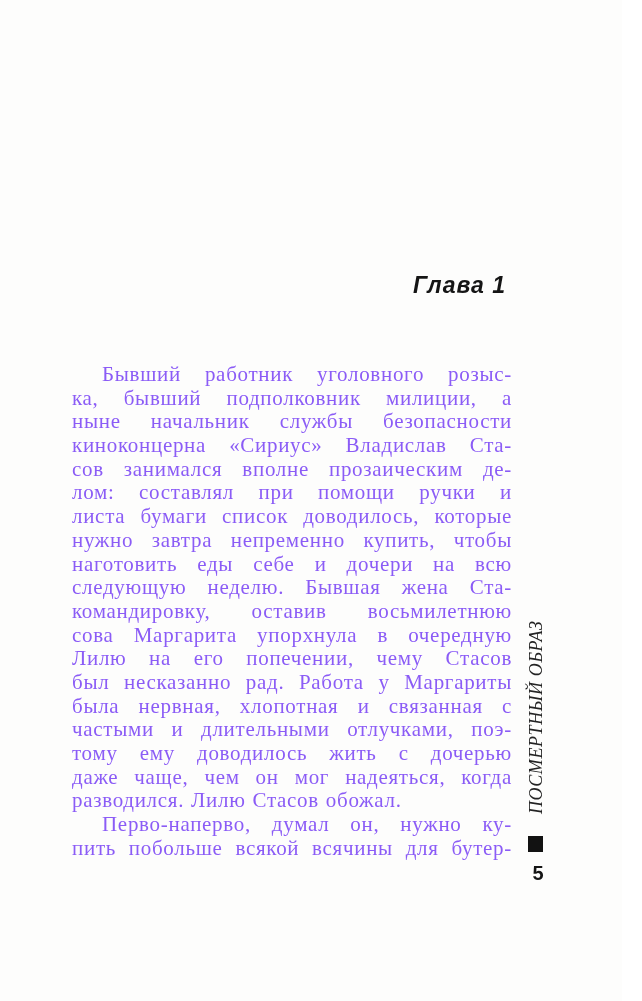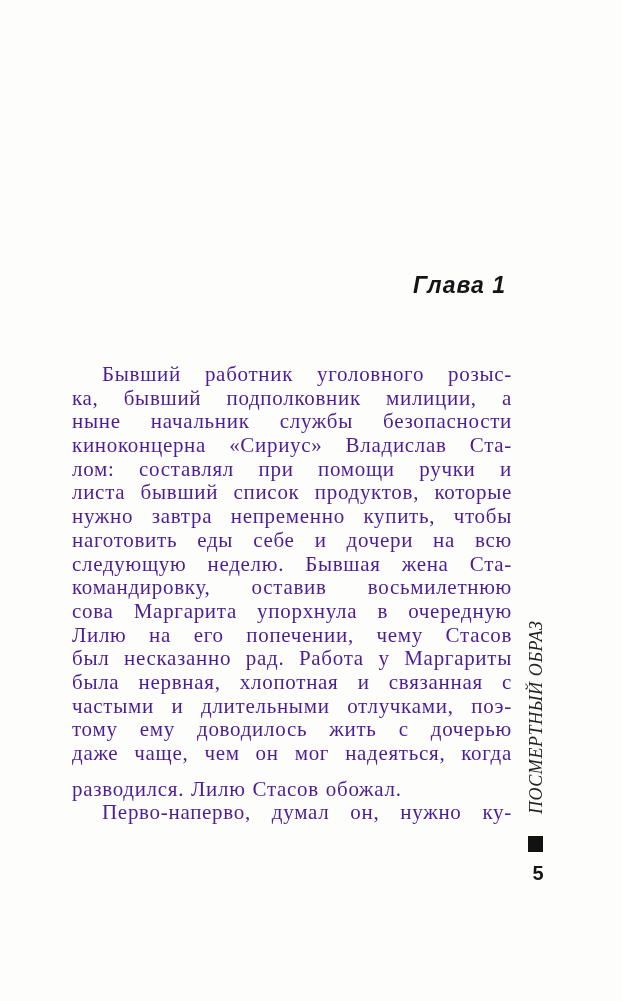"Бывший работник уголовного розыс-" .body-block { color: #4c1d95 -> #8b5cf6 }
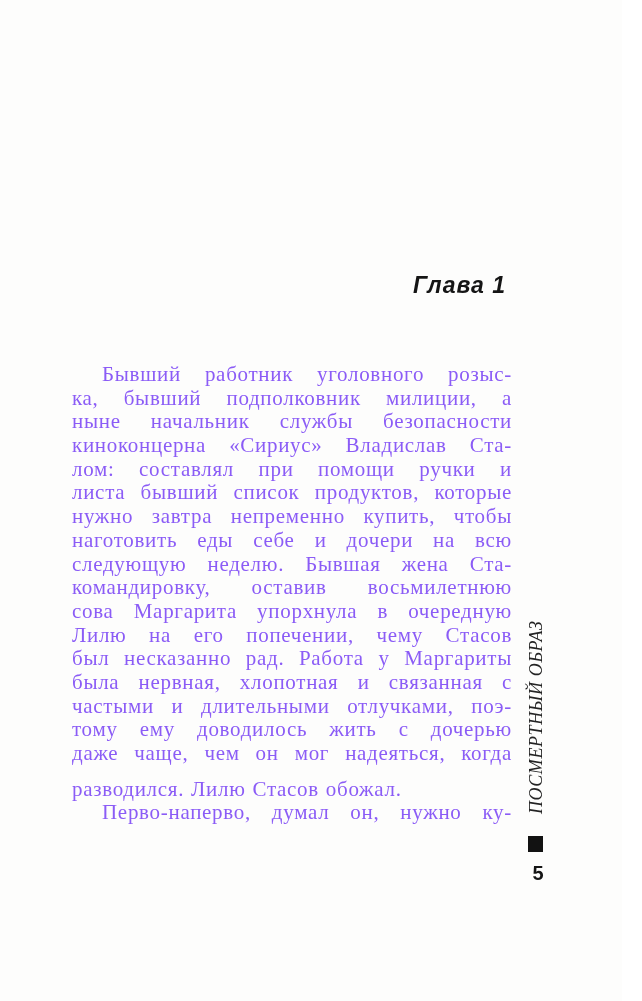"сов занимался вполне прозаическим де-" div.ln { html: none -> <div>сов занимался вполне прозаическим де-</div> }
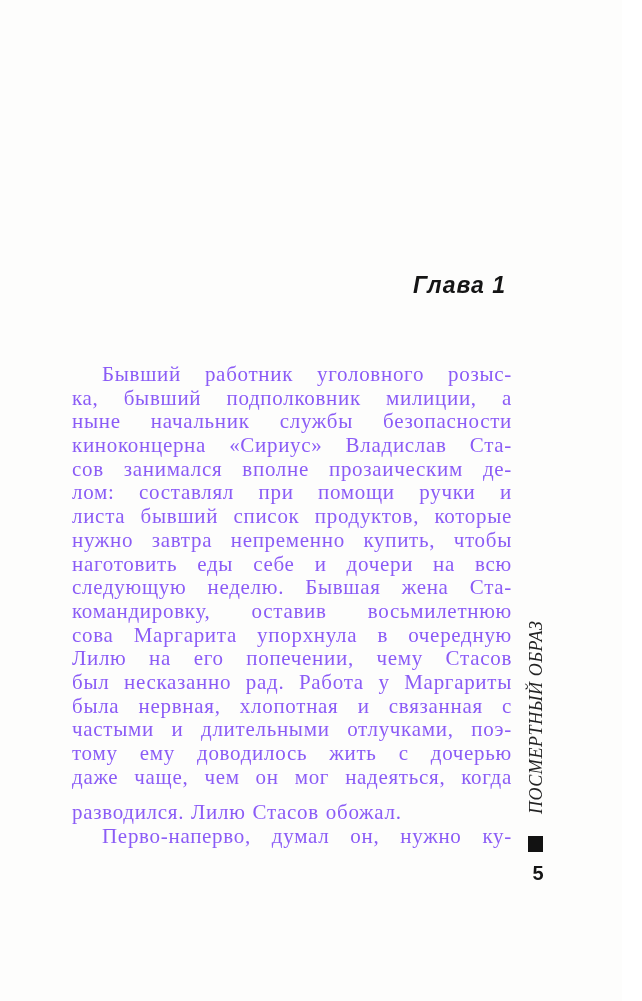"листа бывший список продуктов, которые" div.ln { text: бывший список продуктов -> бумаги список доводилось }
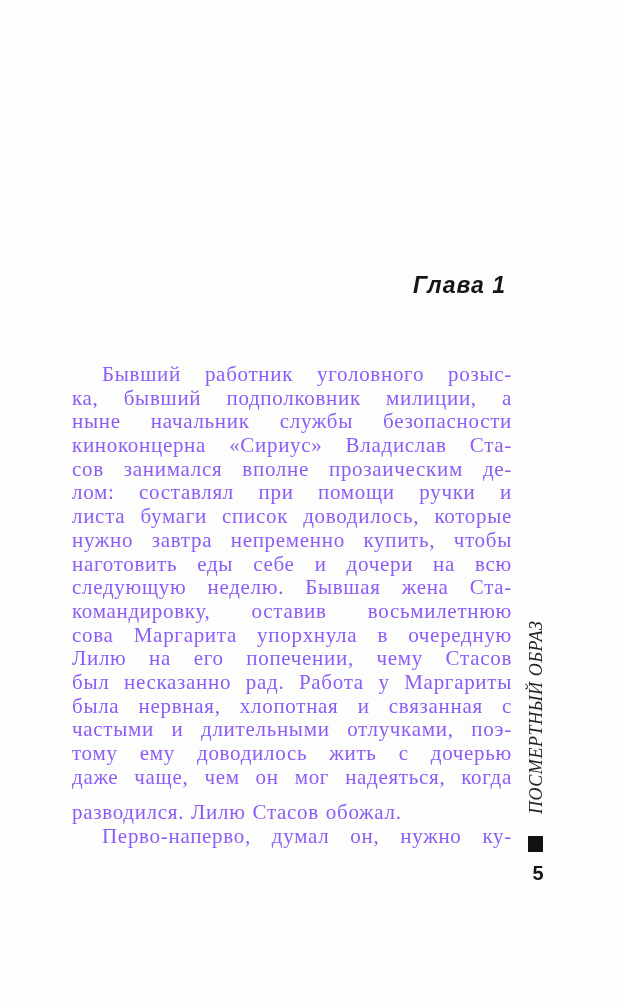"разводился. Лилю Стасов обожал." .ln.flush { margin-top: 12px -> none }
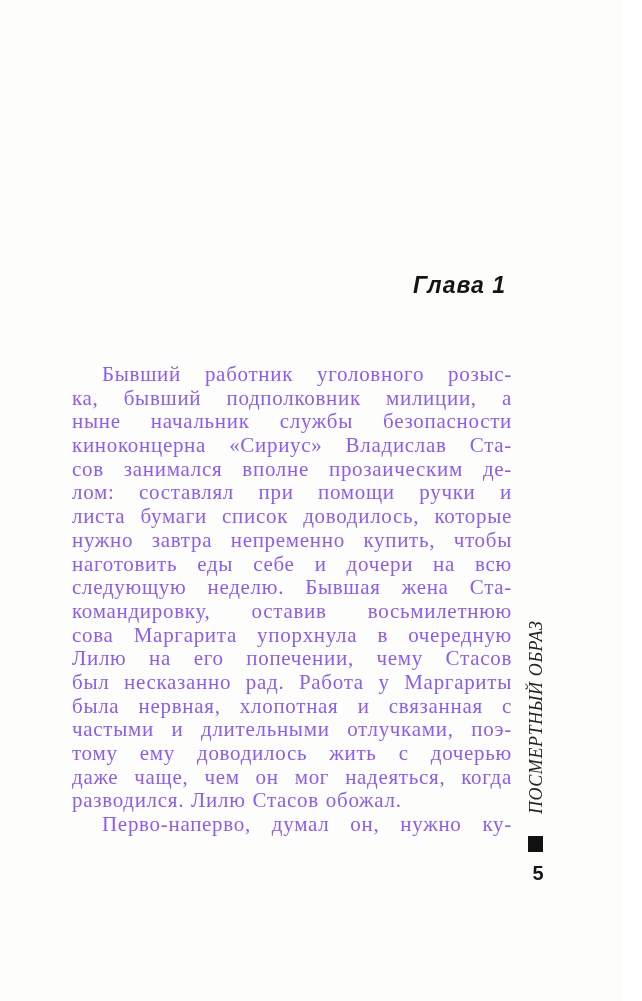"пить побольше всякой всячины для" div.ln { html: none -> <div>пить побольше всякой всячины для бутер-</div> }
